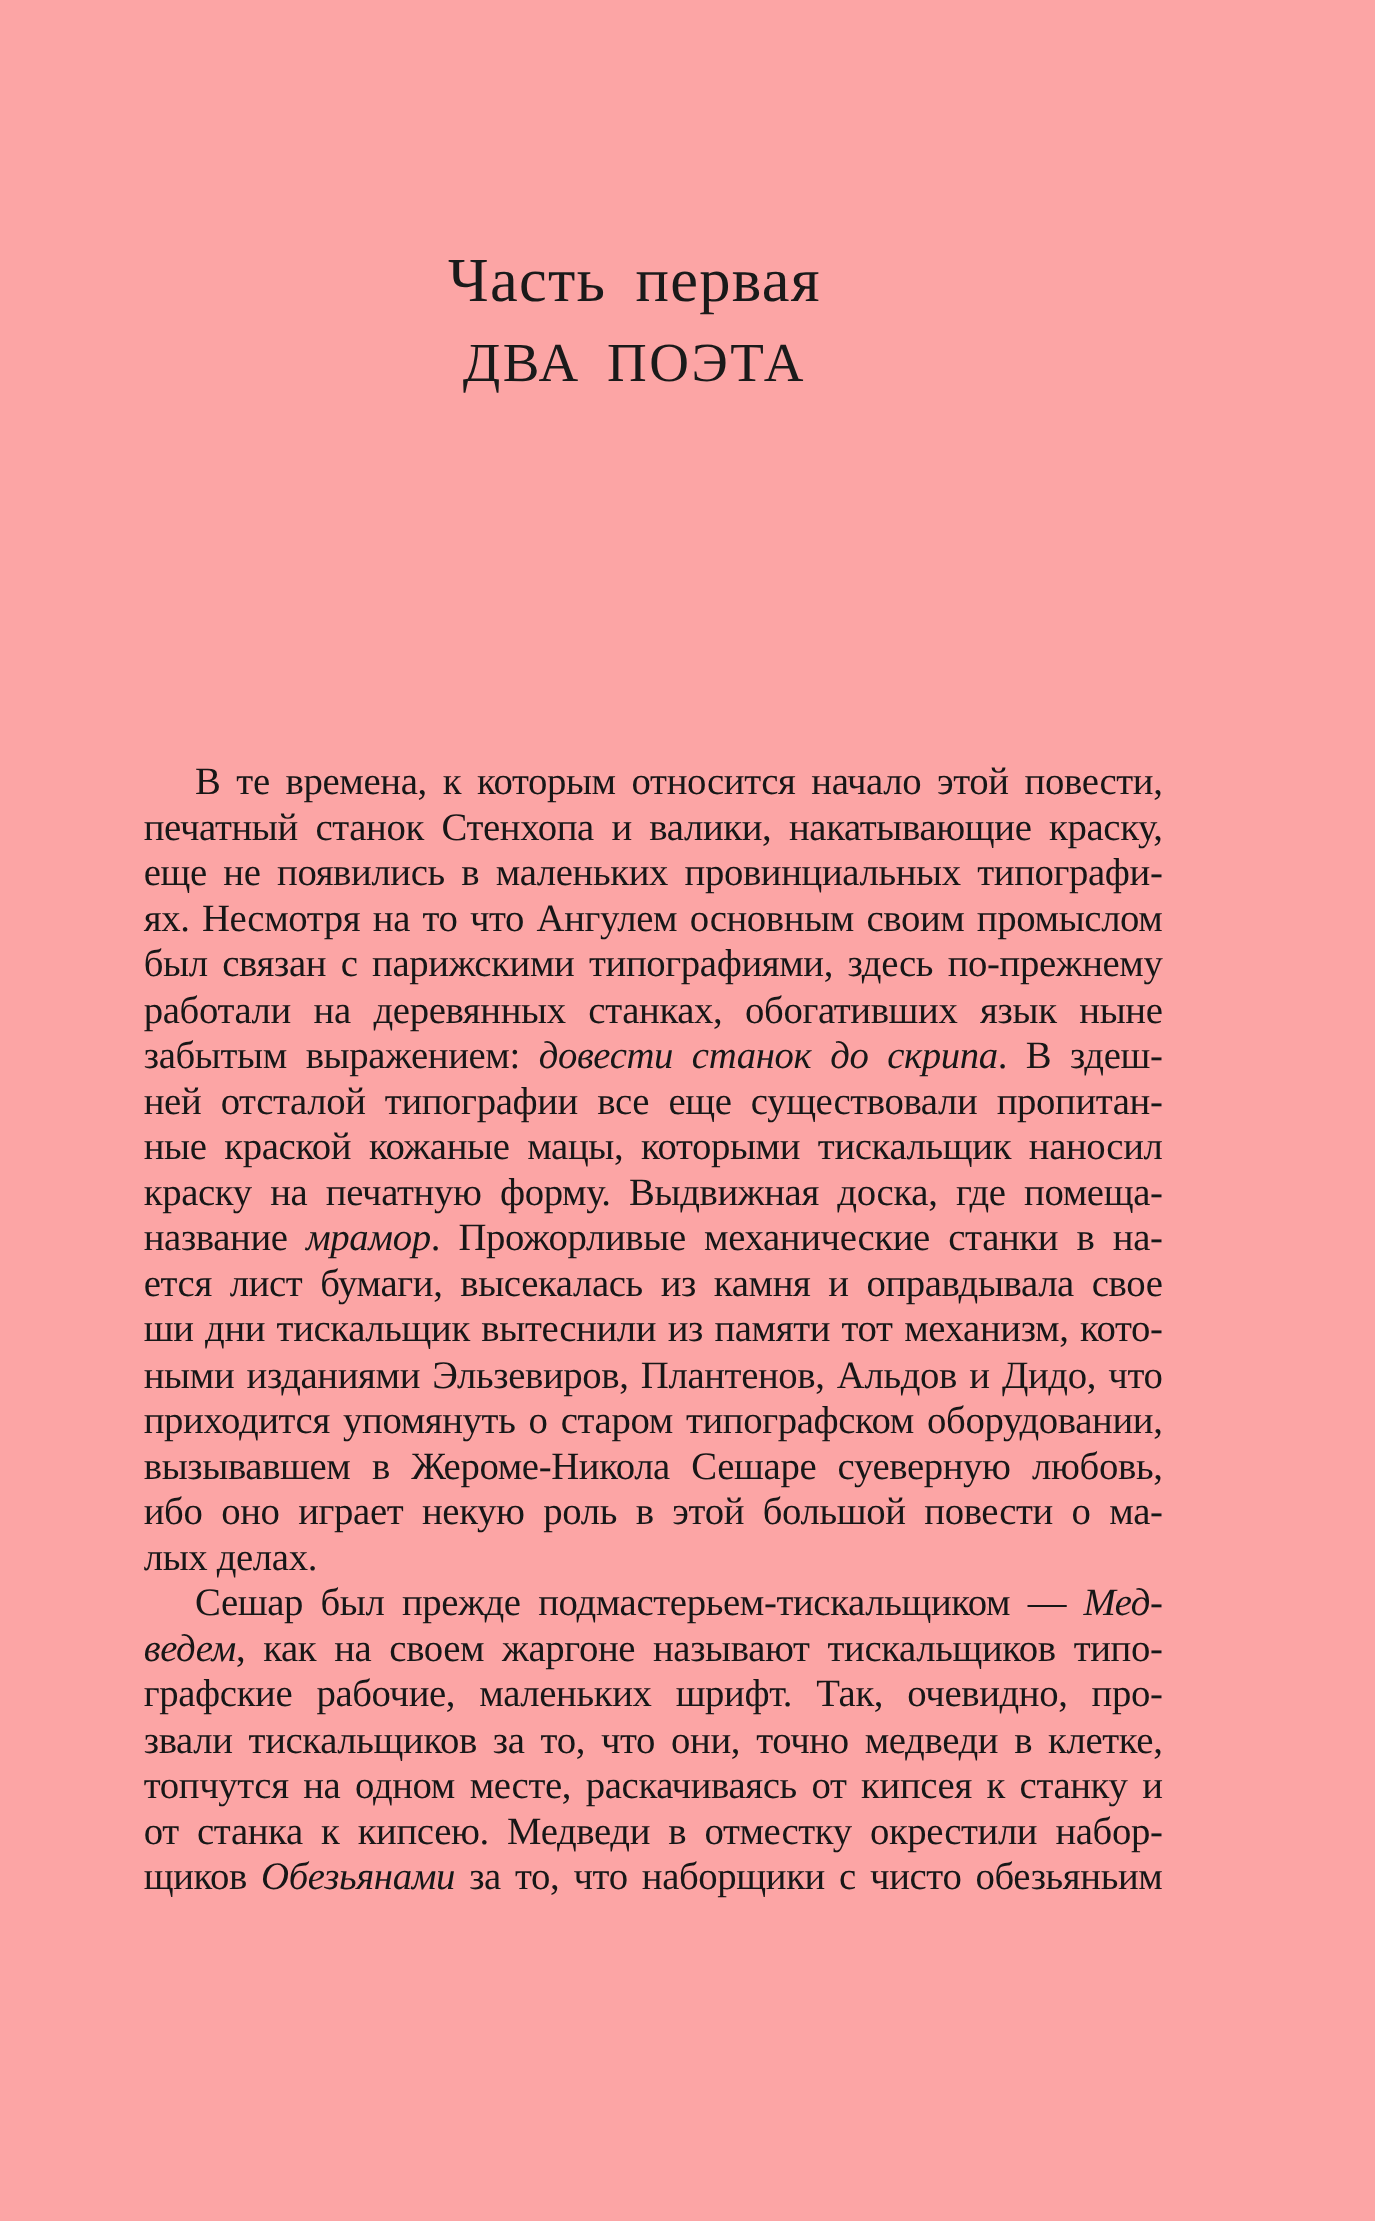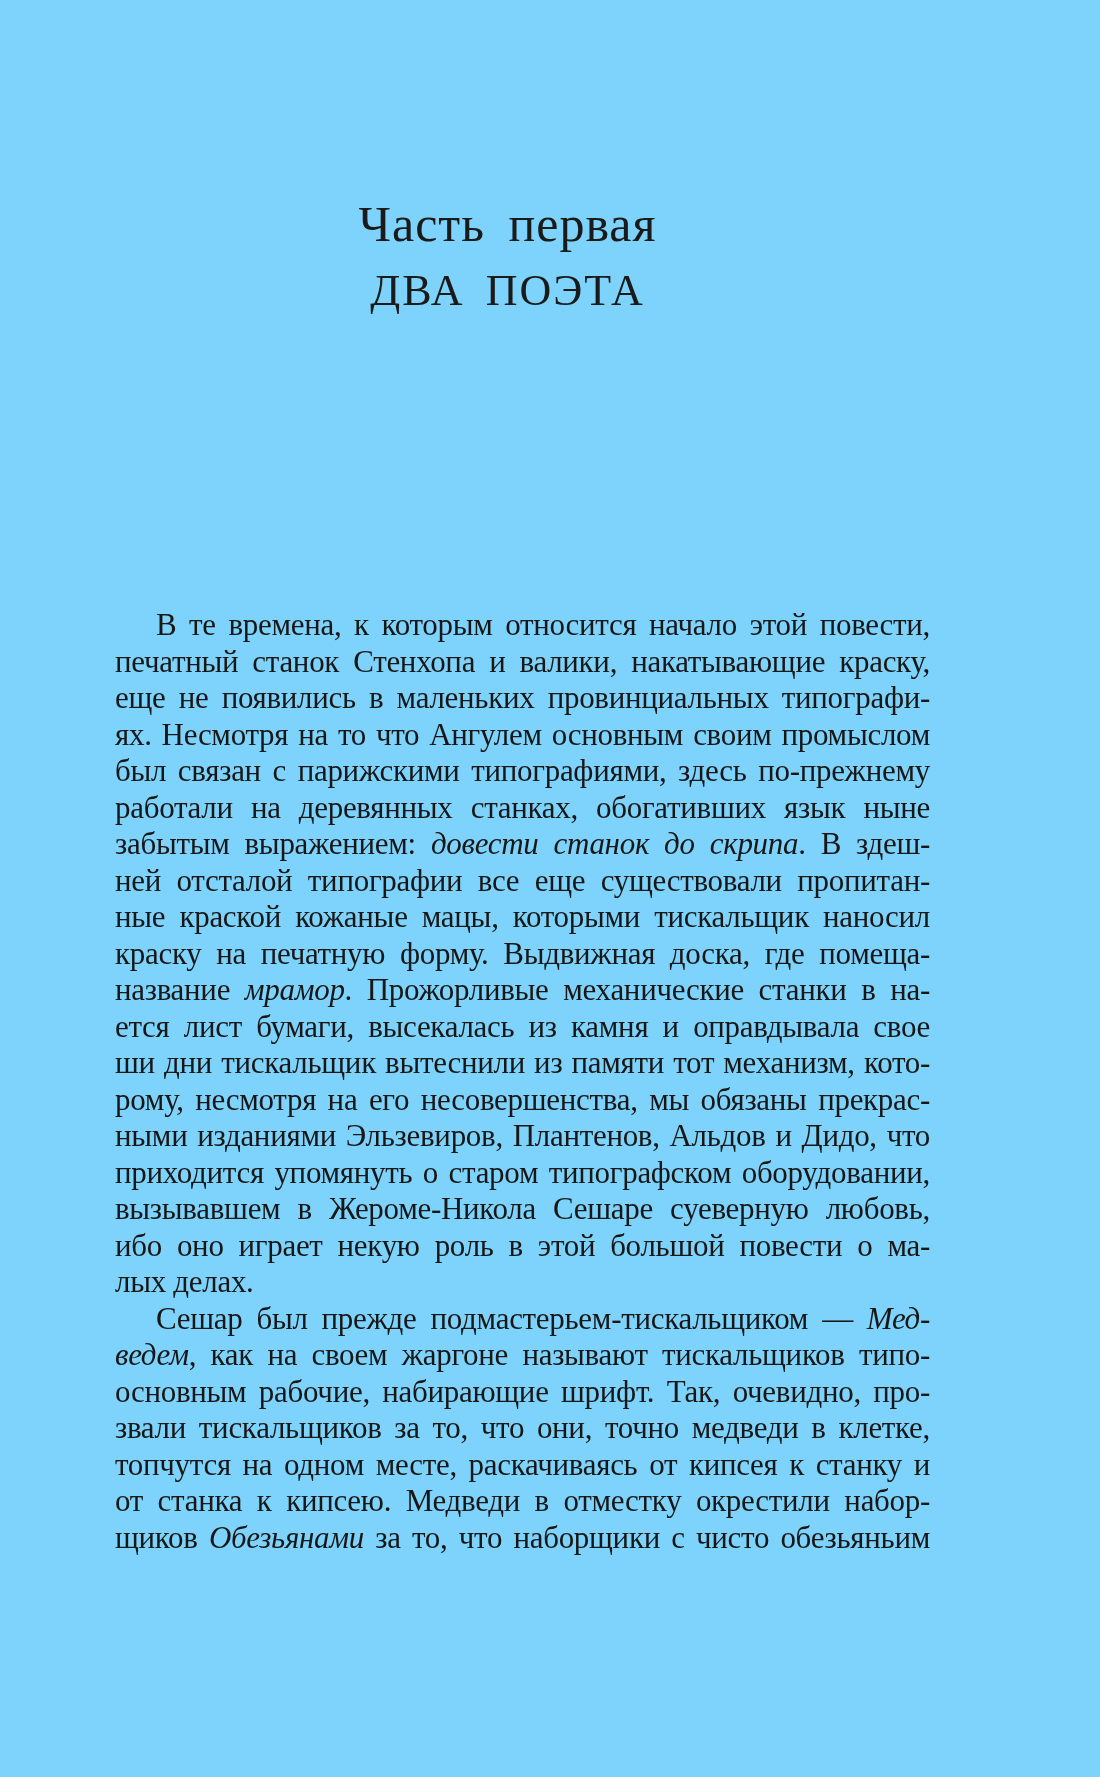"Часть первая" .page { background: #7dd3fc -> #fca5a5 }
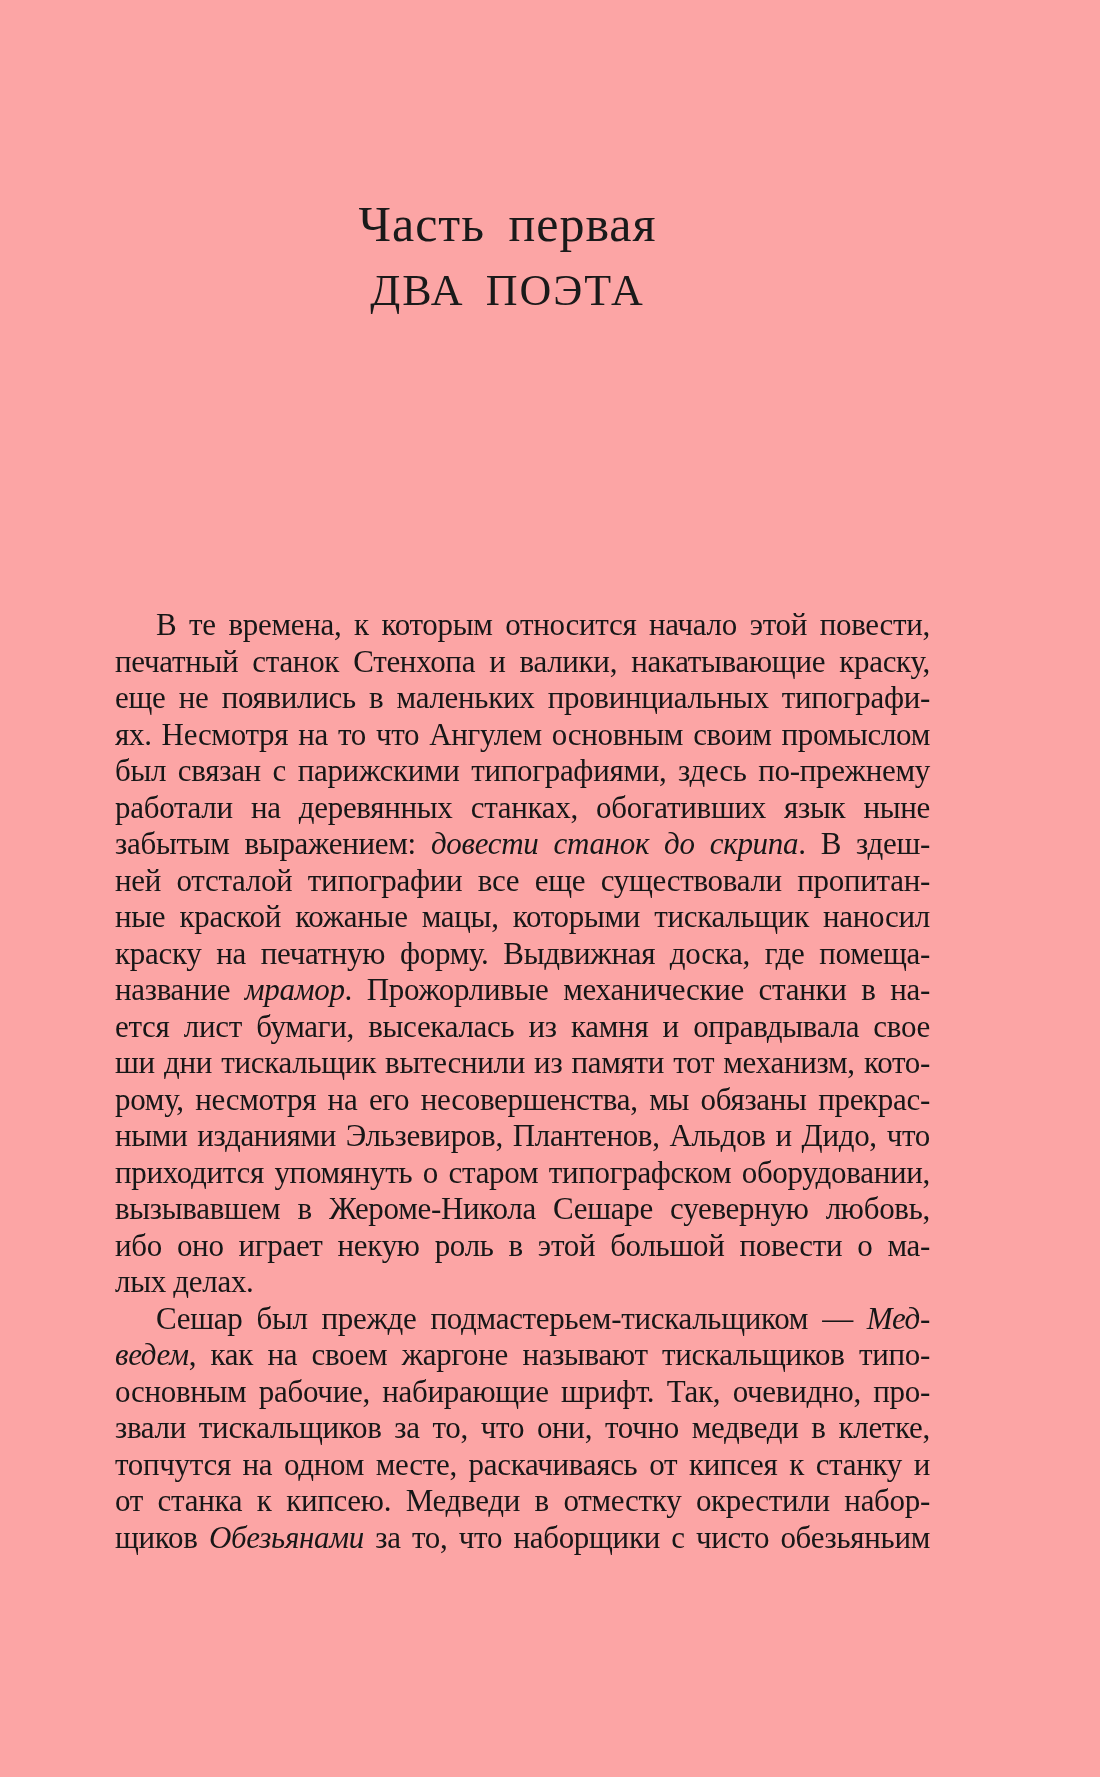"рому, несмотря на его несовершенства," div.line { html: <div><span>рому, несмотря на его несовершенства, мы обязаны прекрас-</span></div> -> none }
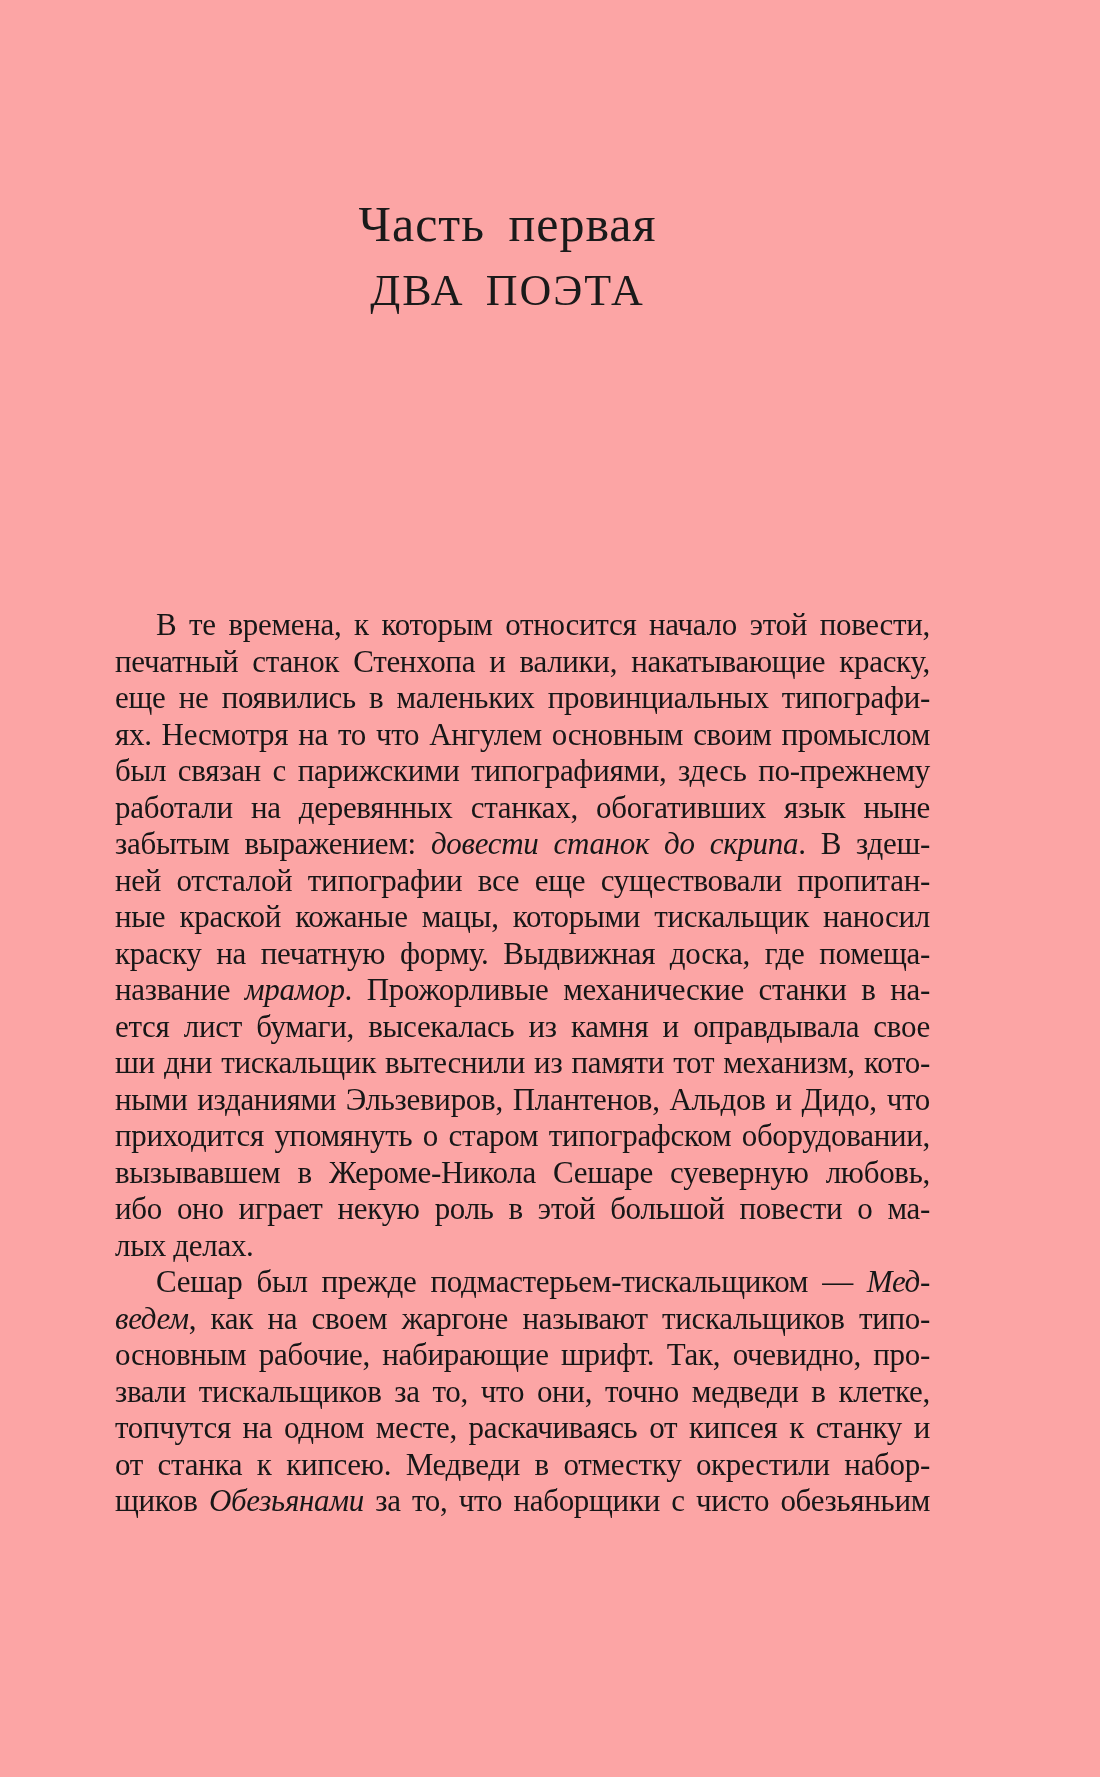"основным рабочие, набирающие шрифт. Так," span { text: основным рабочие, набирающие -> графские рабочие, маленьких }
